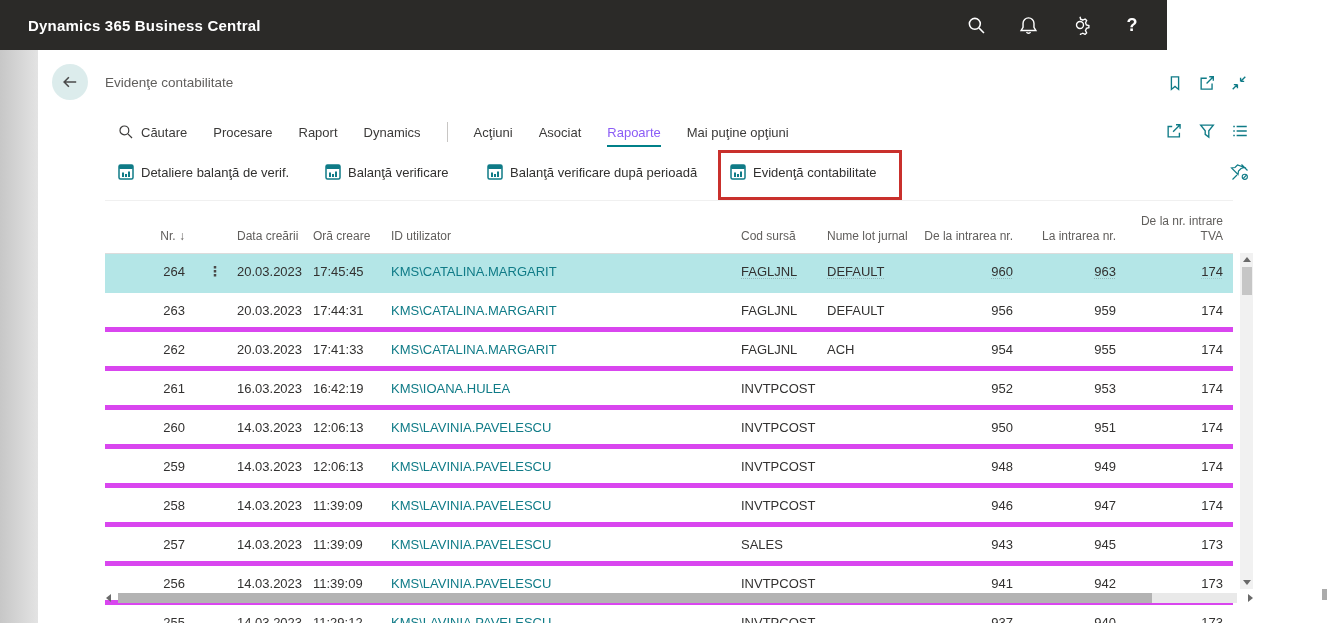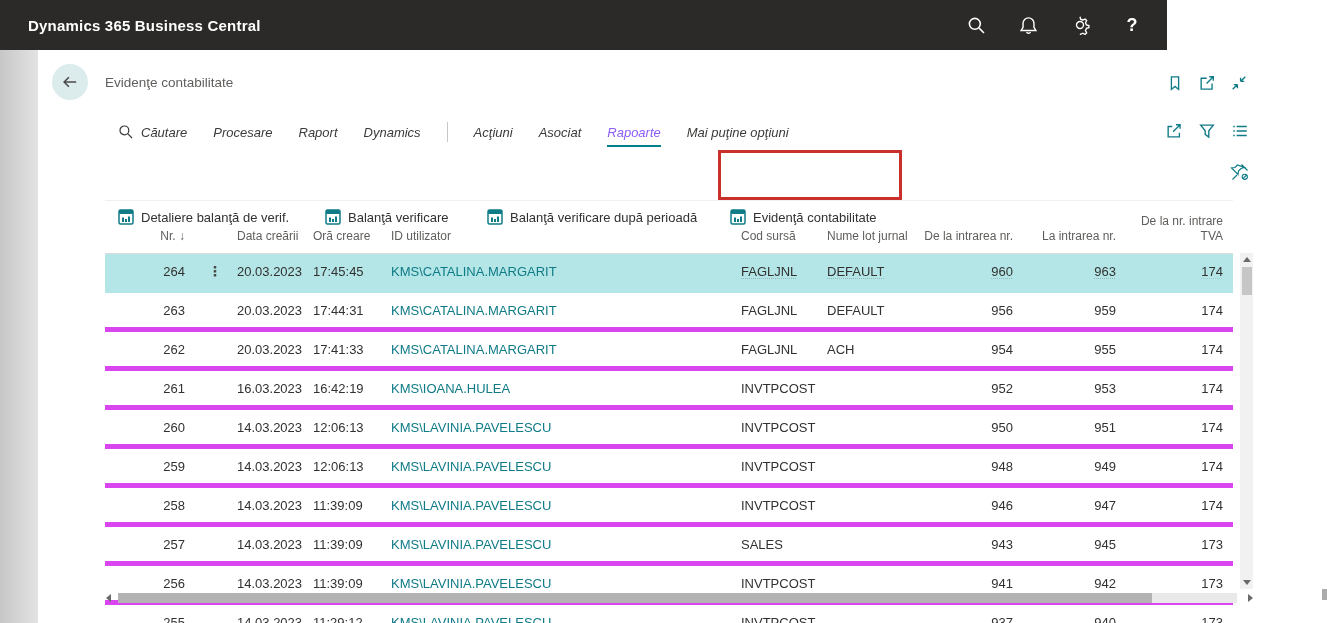"Căutare" .menu-row { font-style: italic -> none }
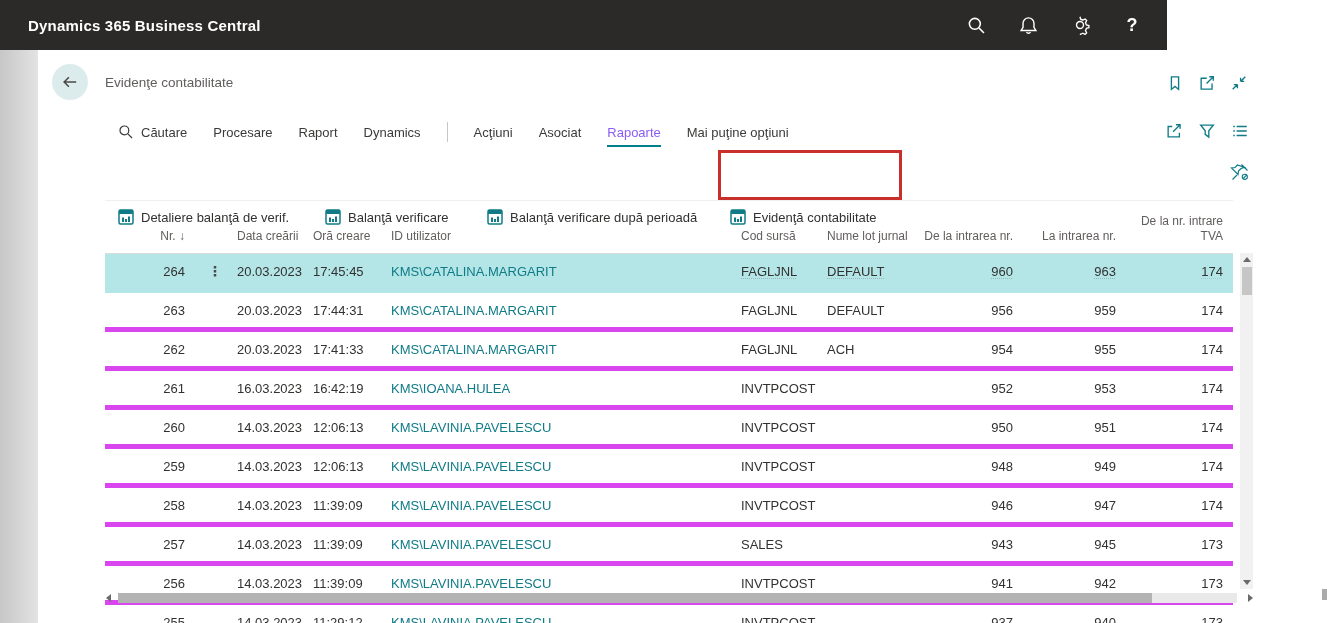"Detaliere balanţă de verif." .action-btn { margin-top: 45px -> none }
